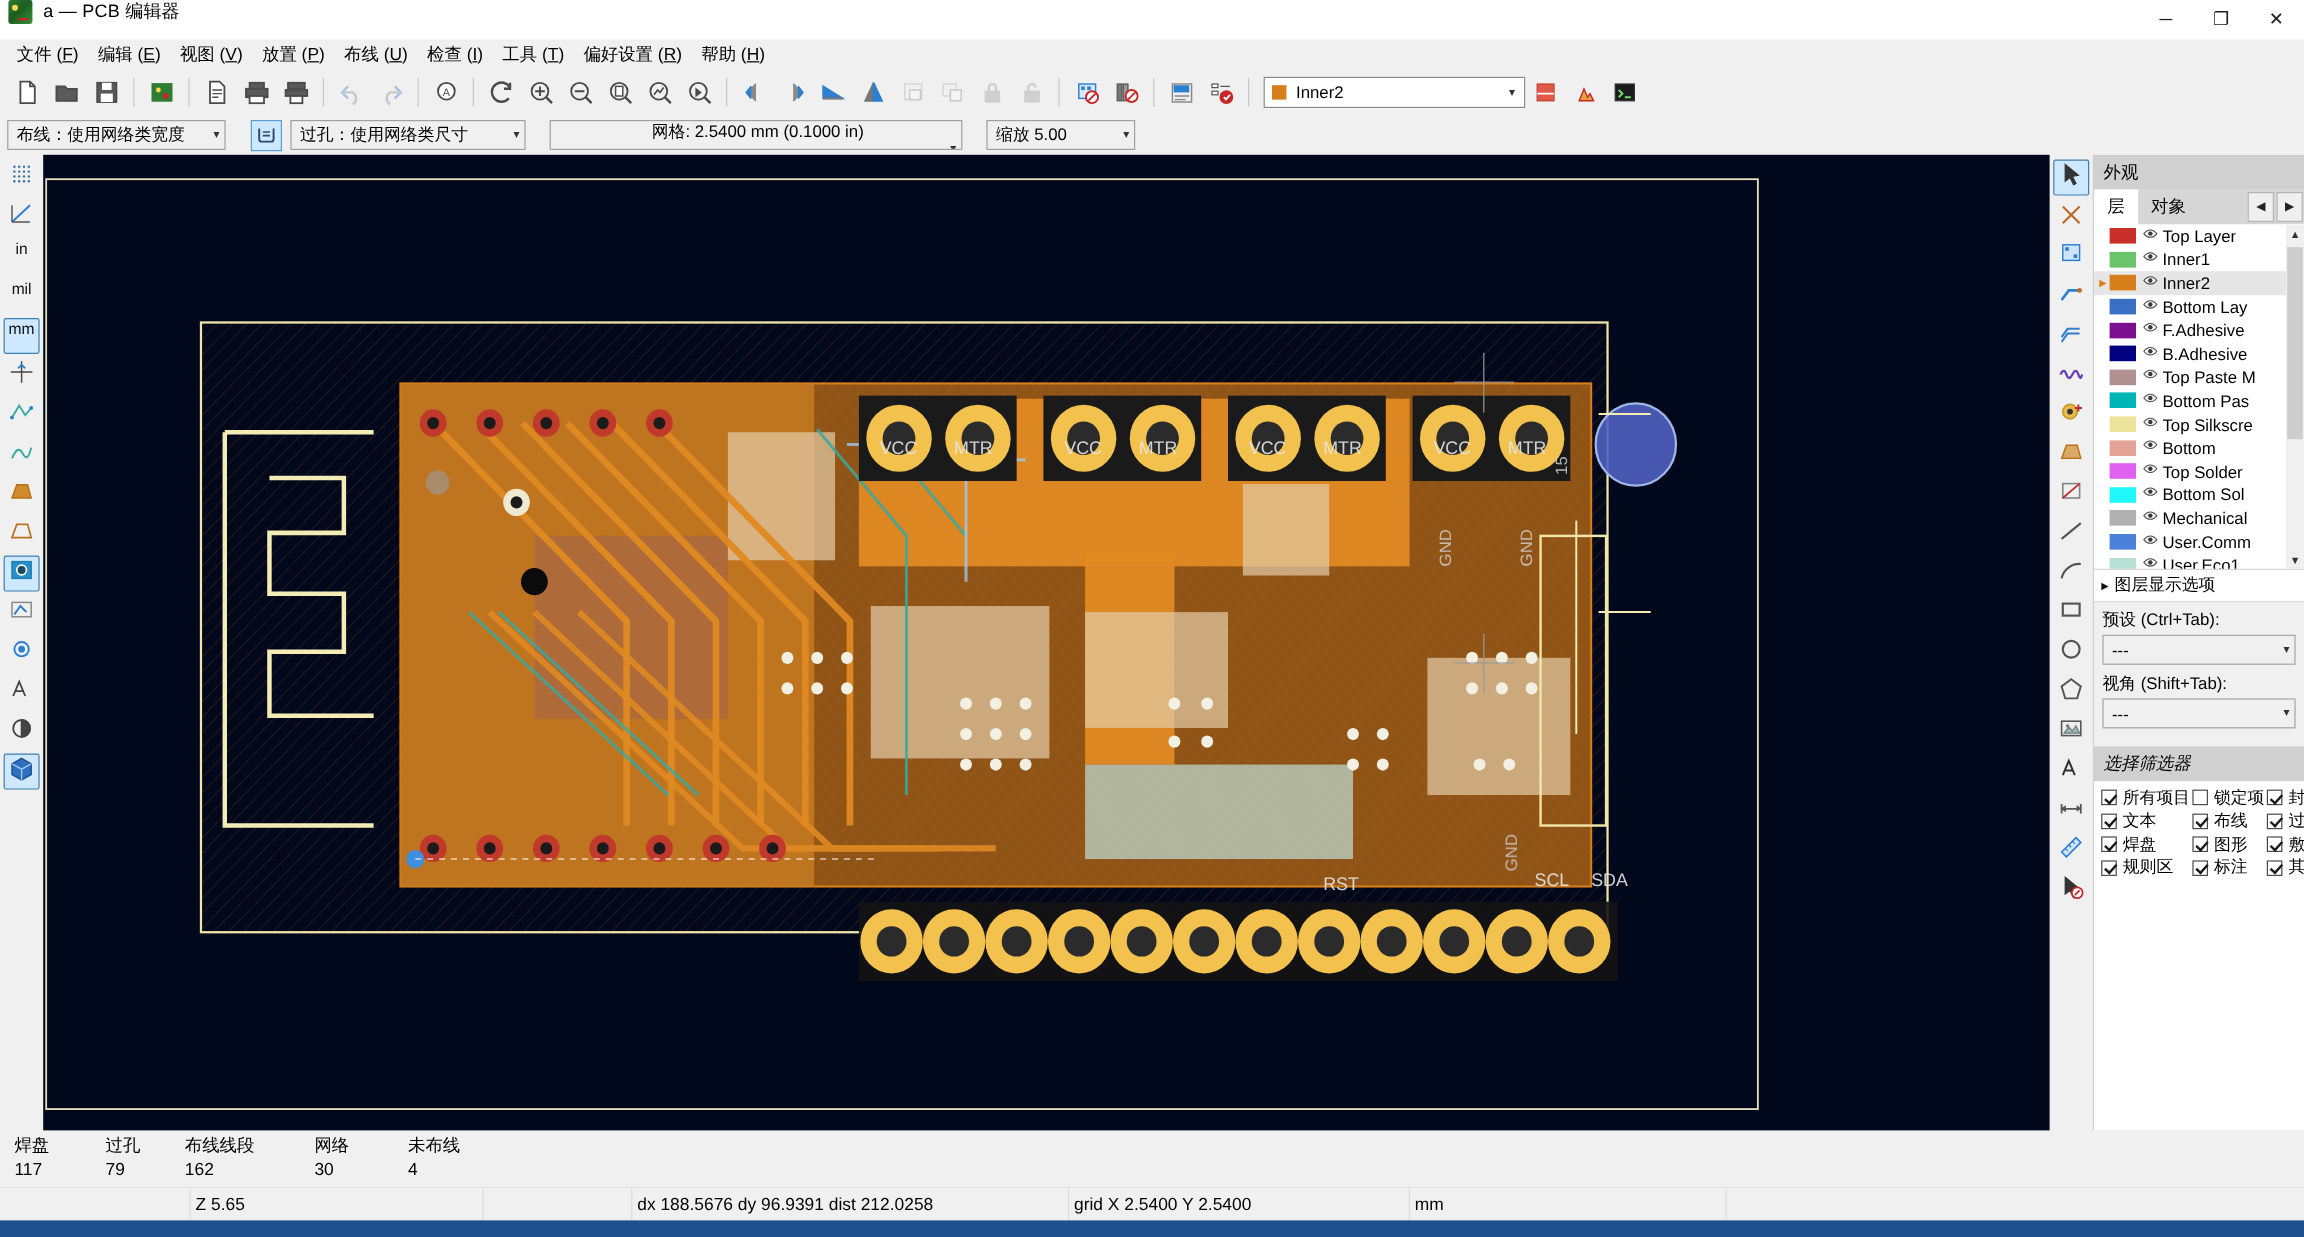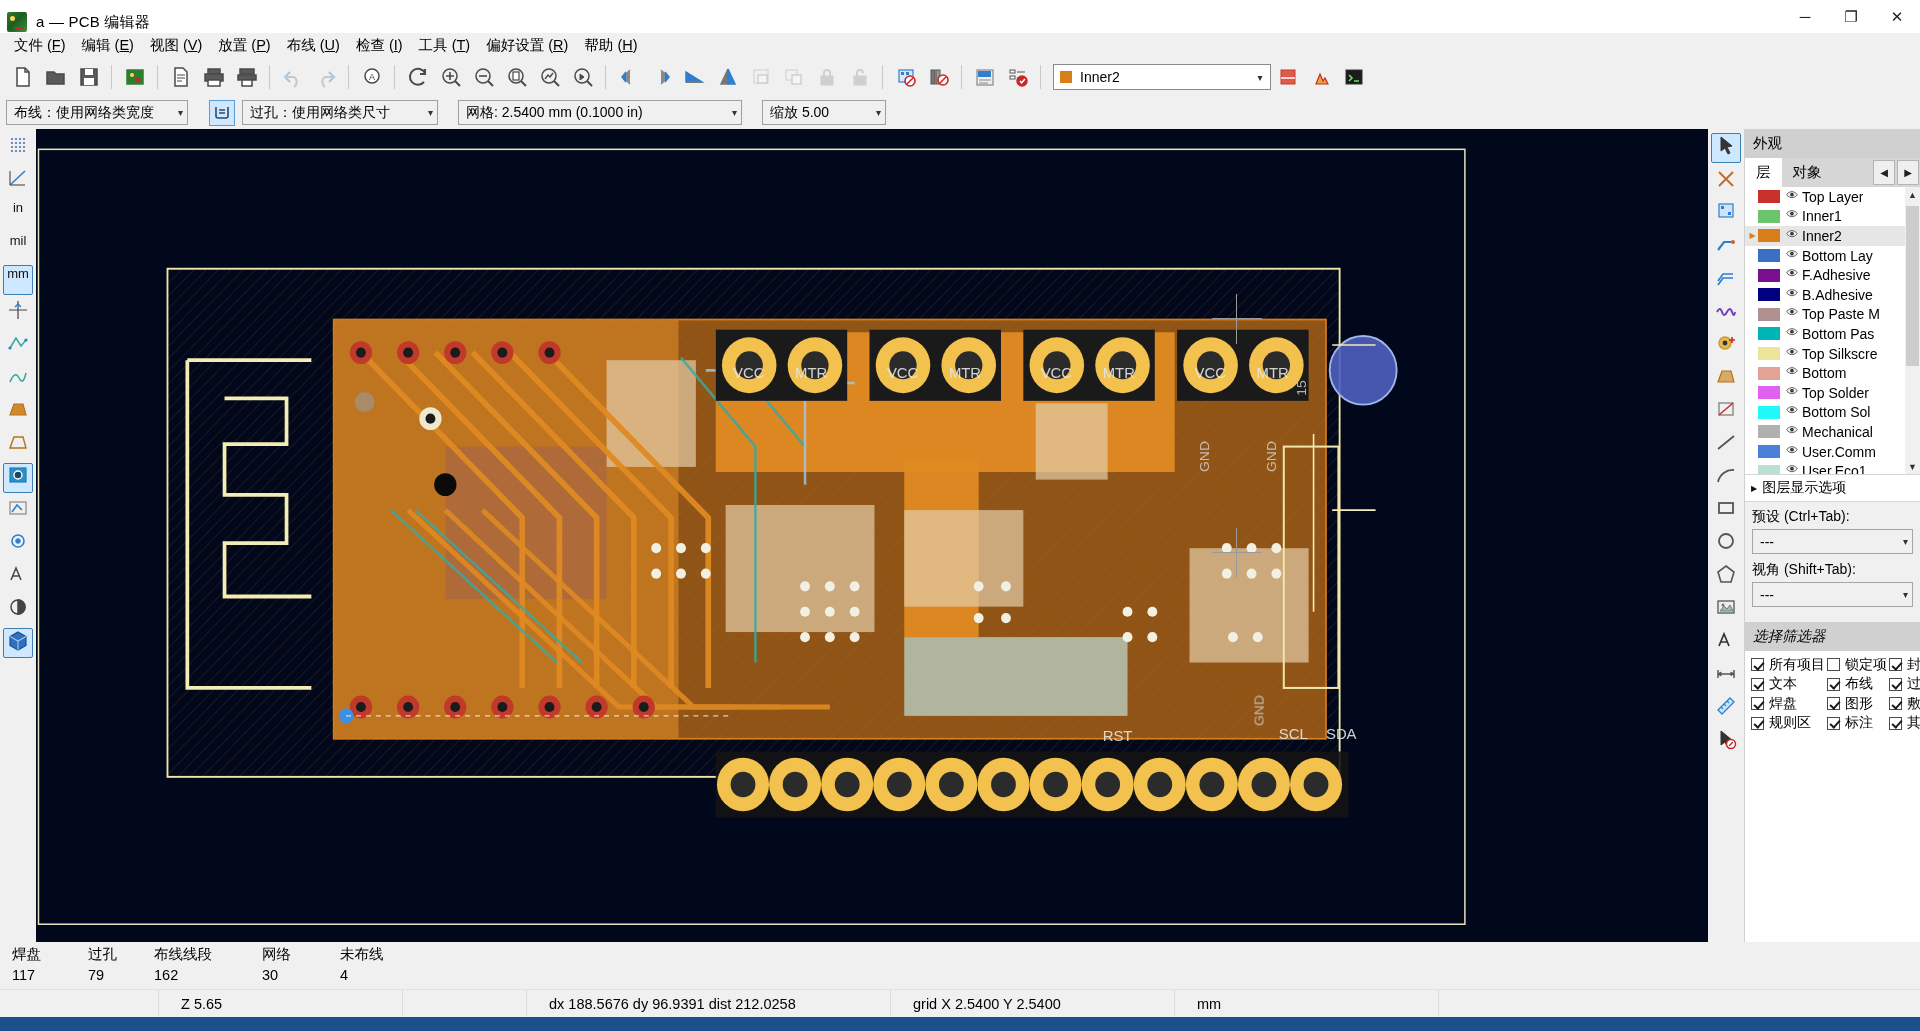"a — PCB 编辑器" .titlebar { align-items: flex-end -> flex-start }
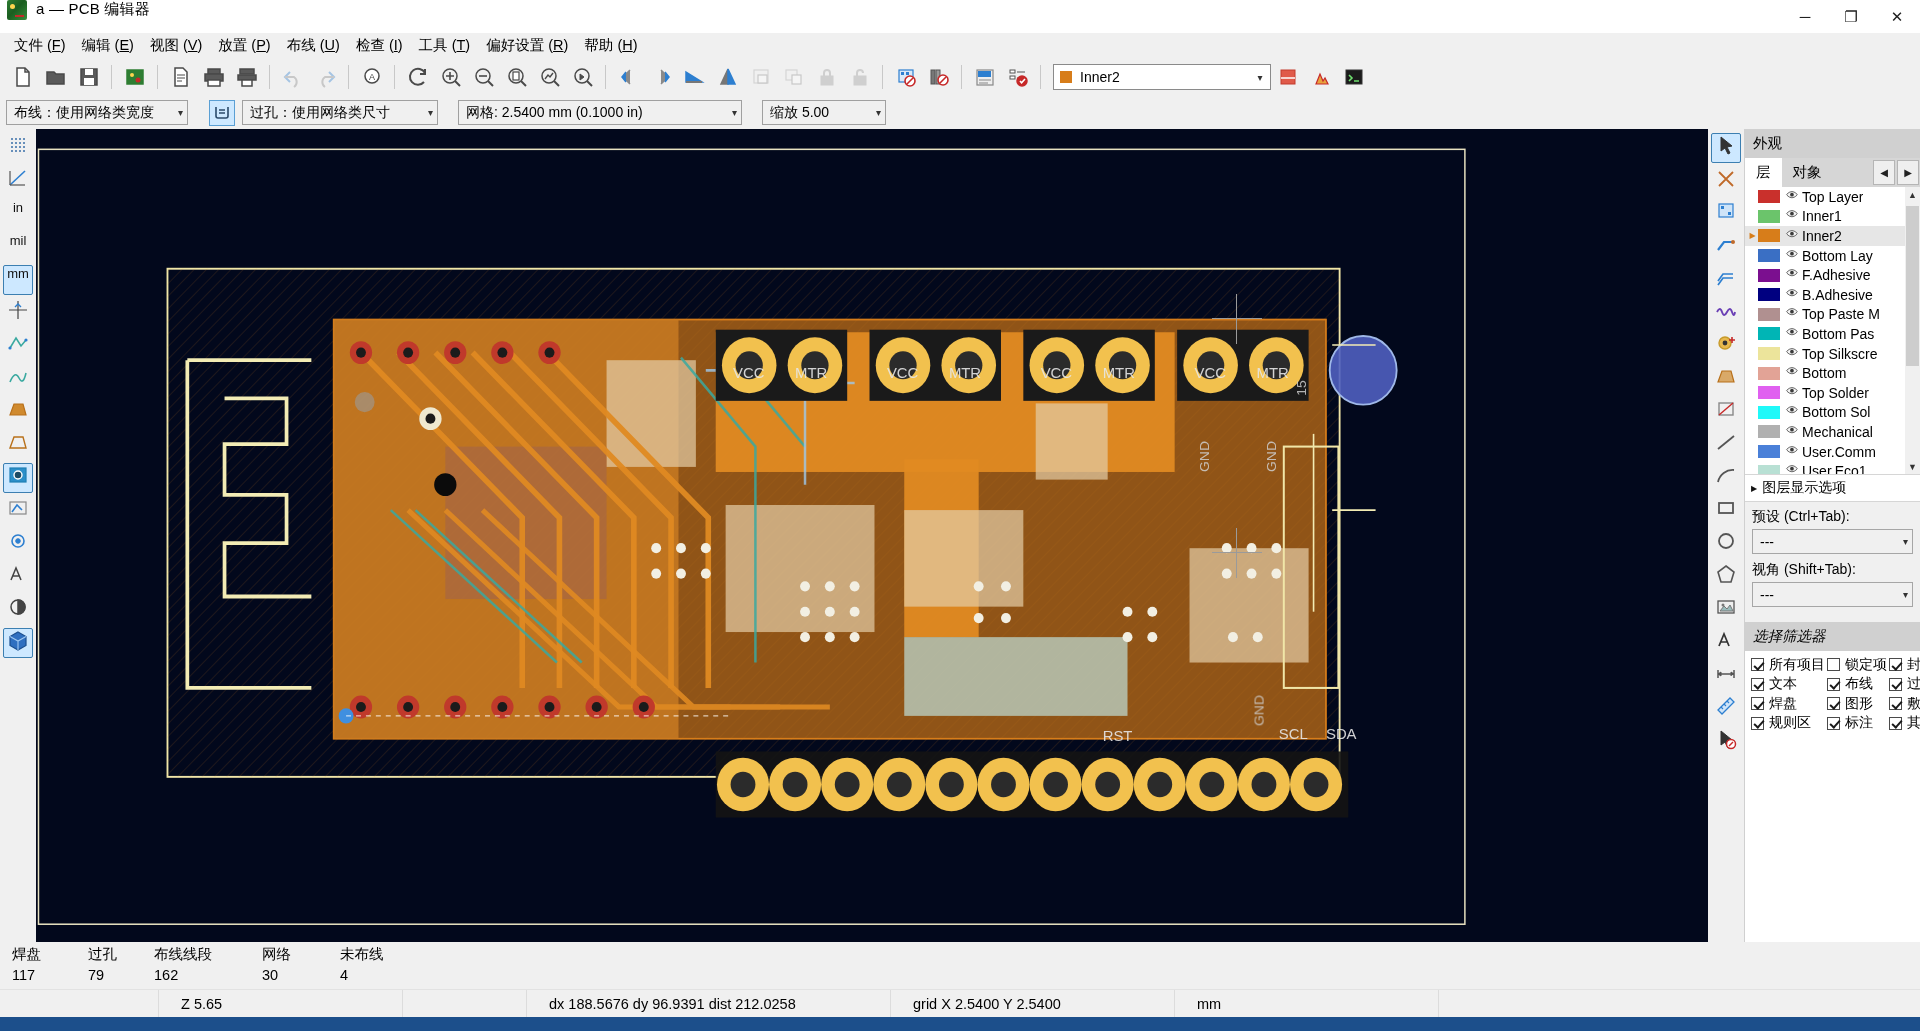"网格: 2.5400 mm (0.1000 in)" .combo.w3 { flex-direction: none -> column; width: 284px -> 344px }
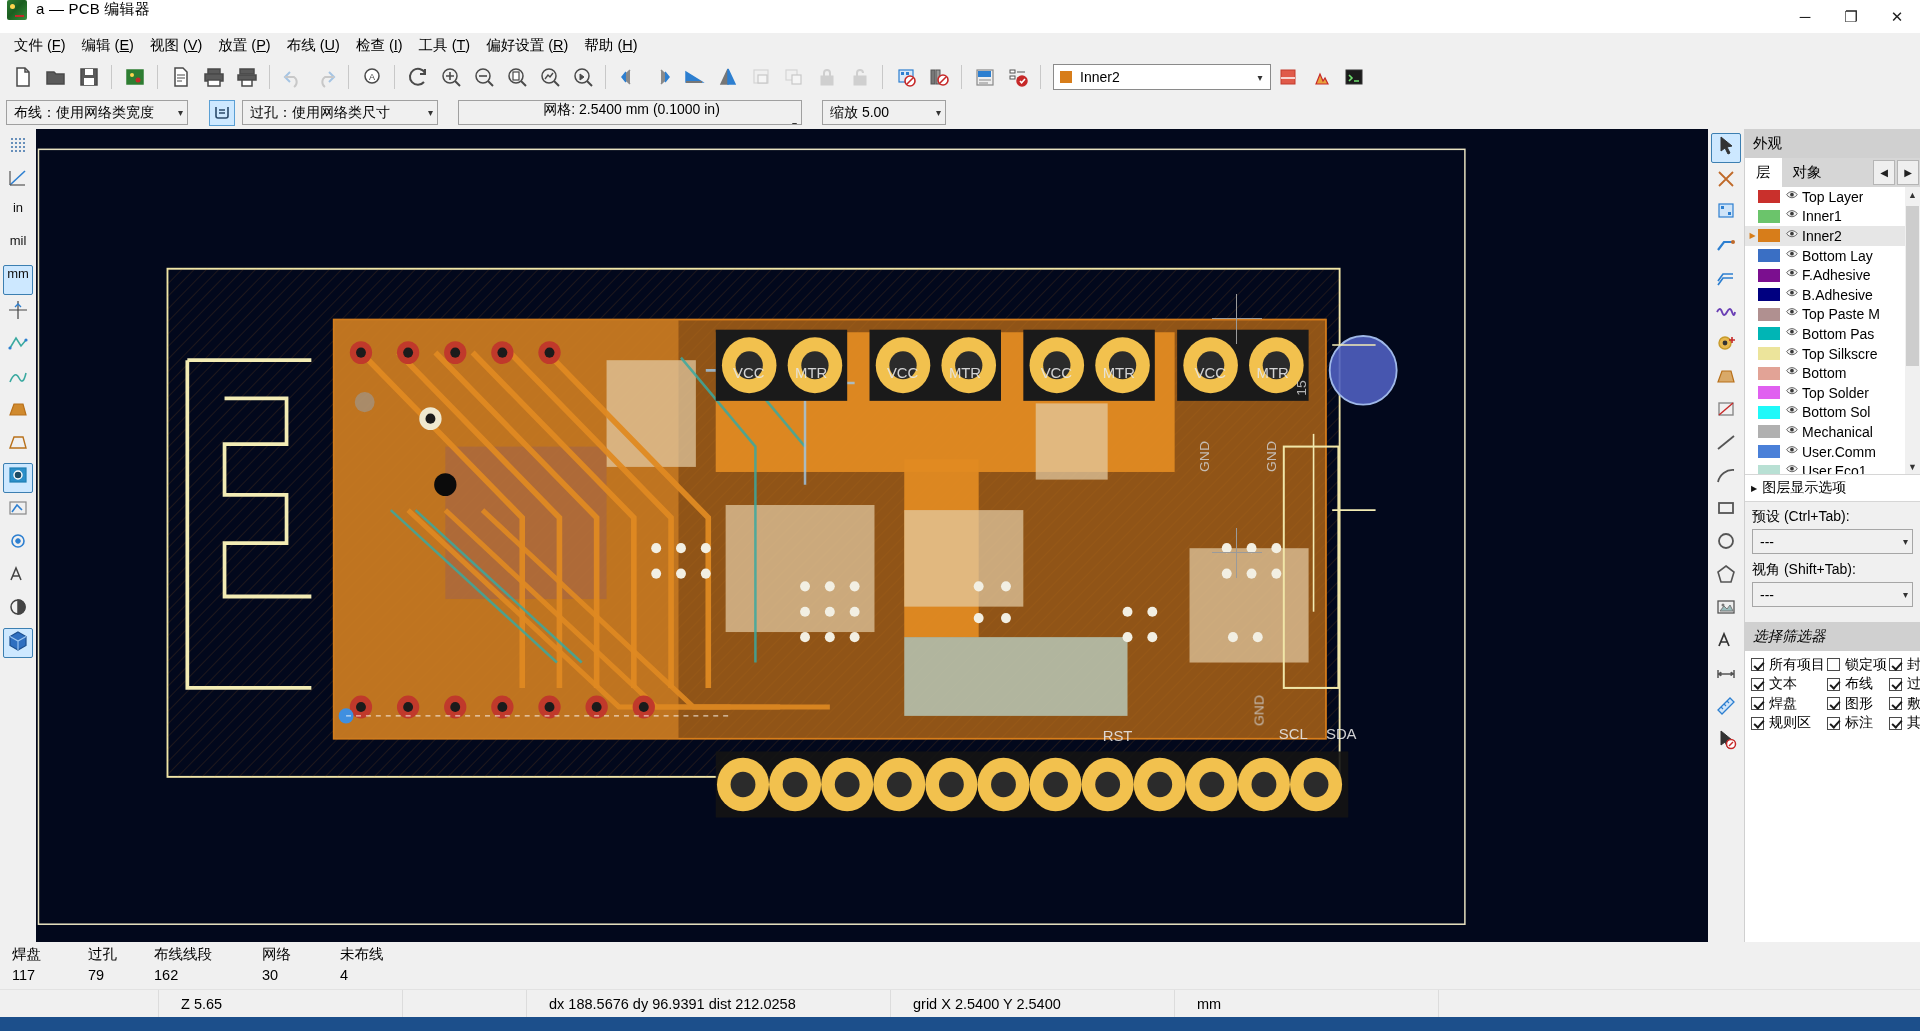"Z 5.65" .sb-cell { padding: 0 22px -> 0 4px }
